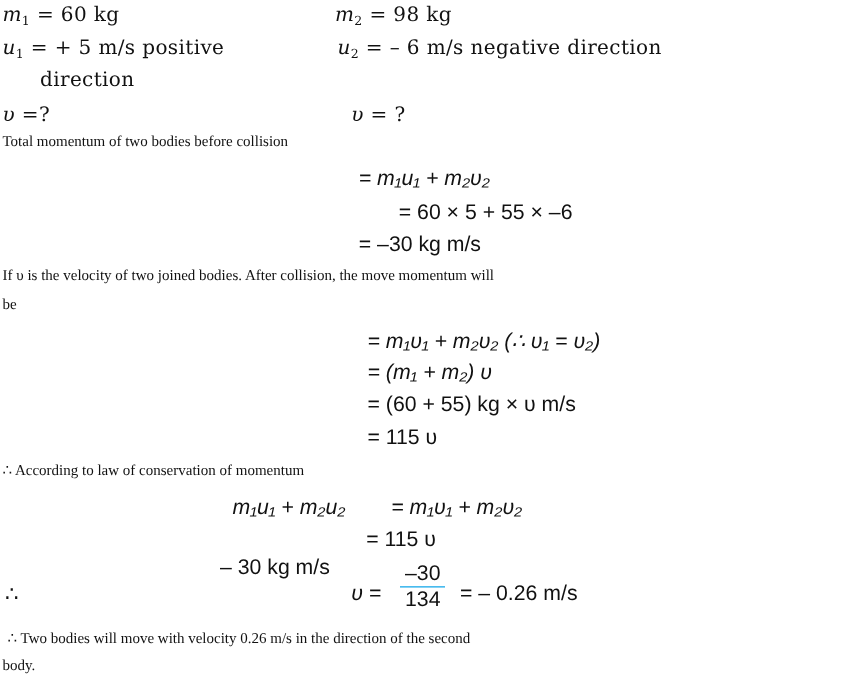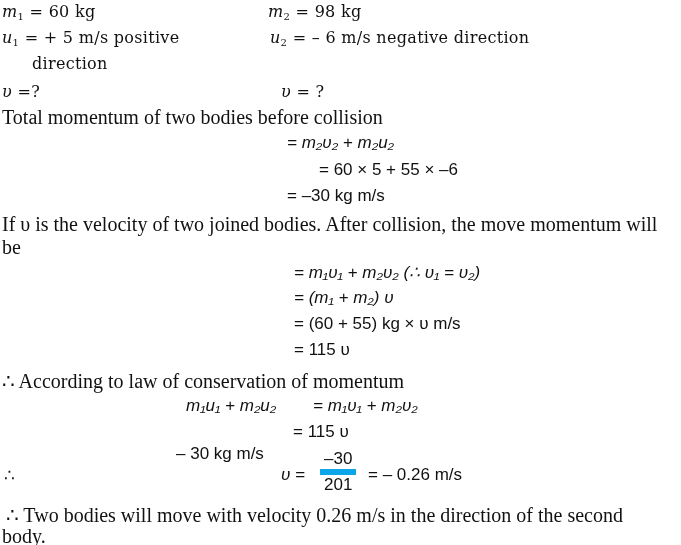"Total momentum of two bodies" .tr { font-size: 20px -> 12px }
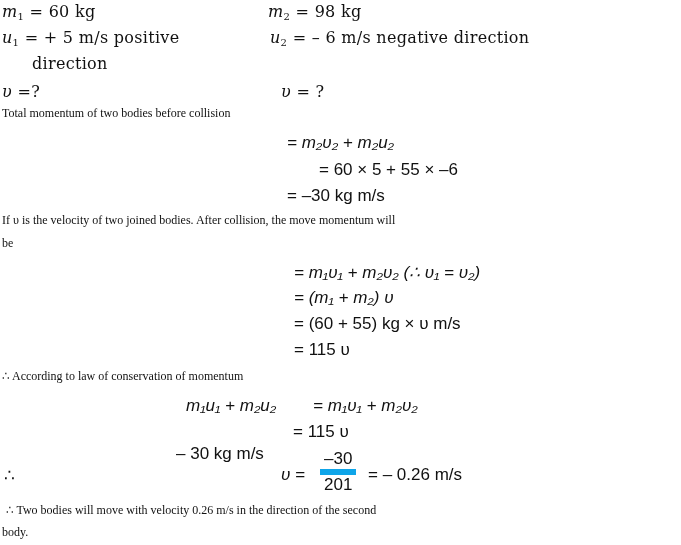"= m₂υ₂ + m₂u₂" div.line { text: m₂υ₂ + m₂u₂ -> m₁u₁ + m₂υ₂ }
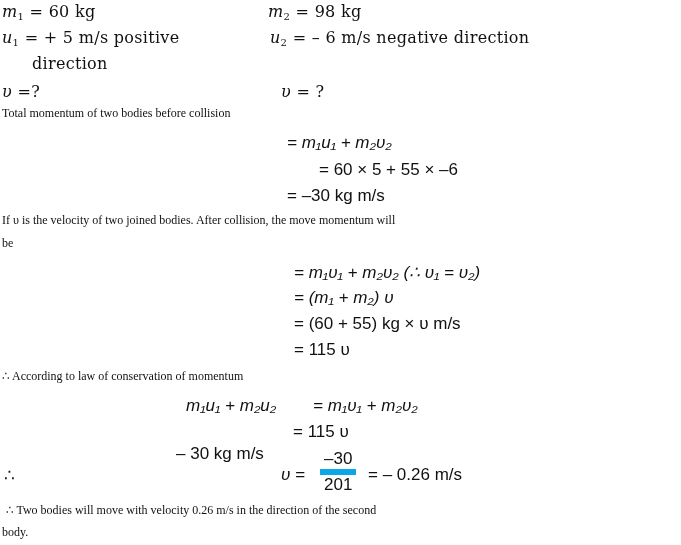"–30" .frac .num { border-bottom: 6px solid #0ea5e9 -> 1px solid #0ea5e9 }
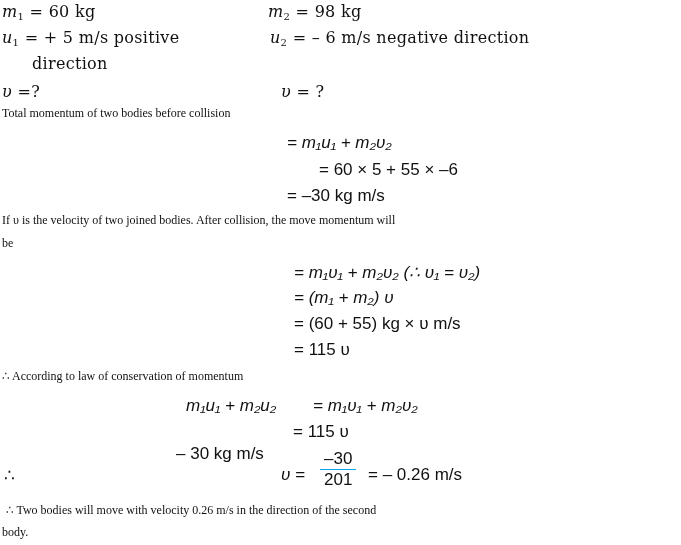"201" span.den { text: 201 -> 134 }
